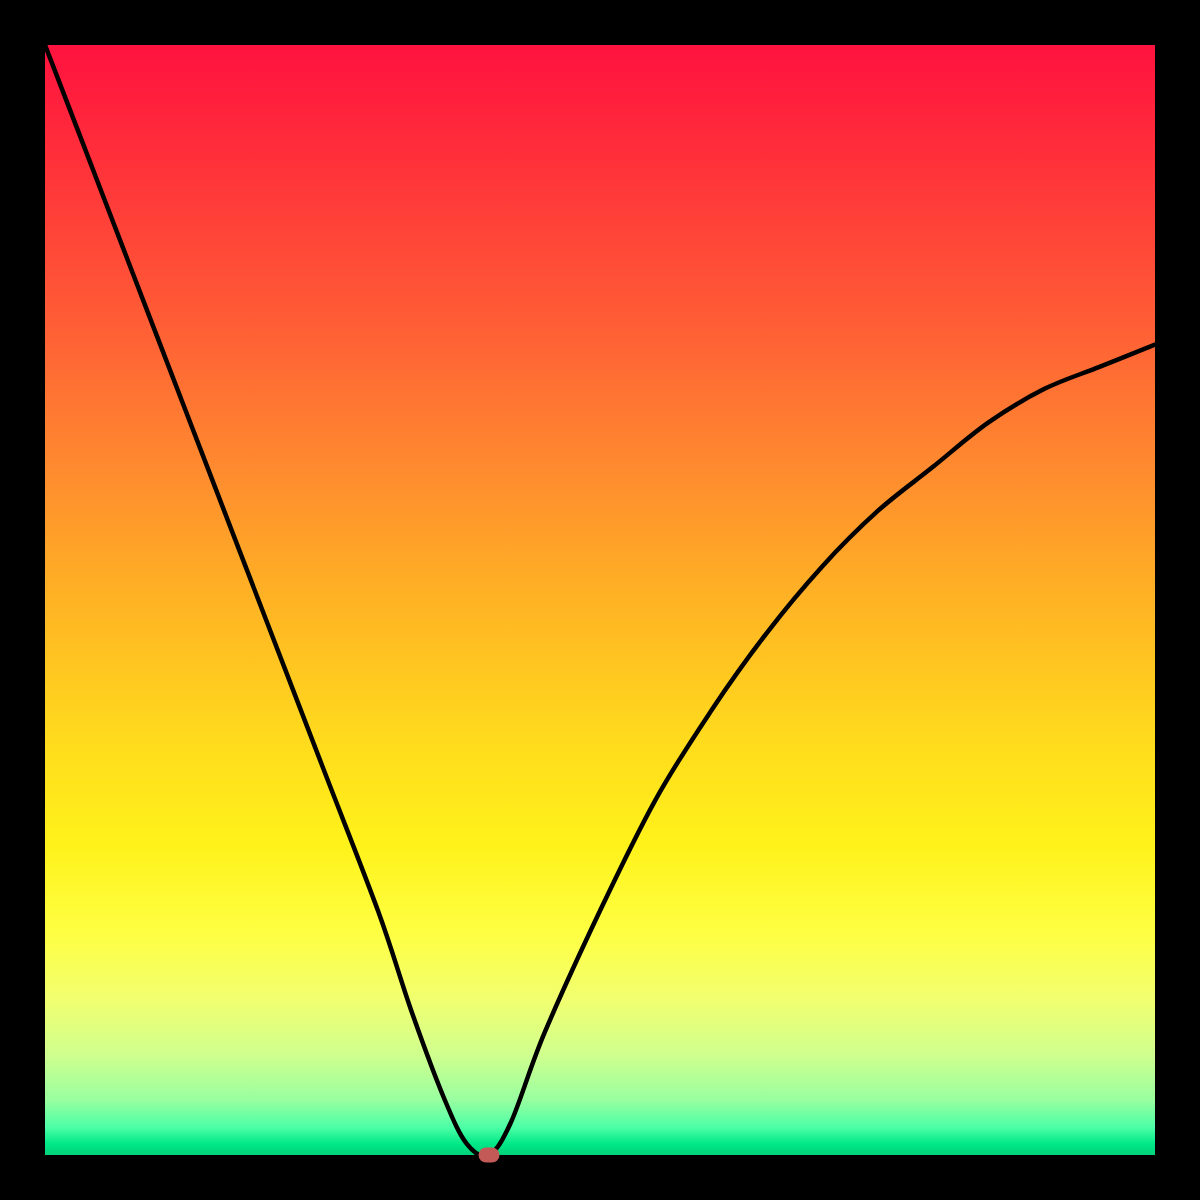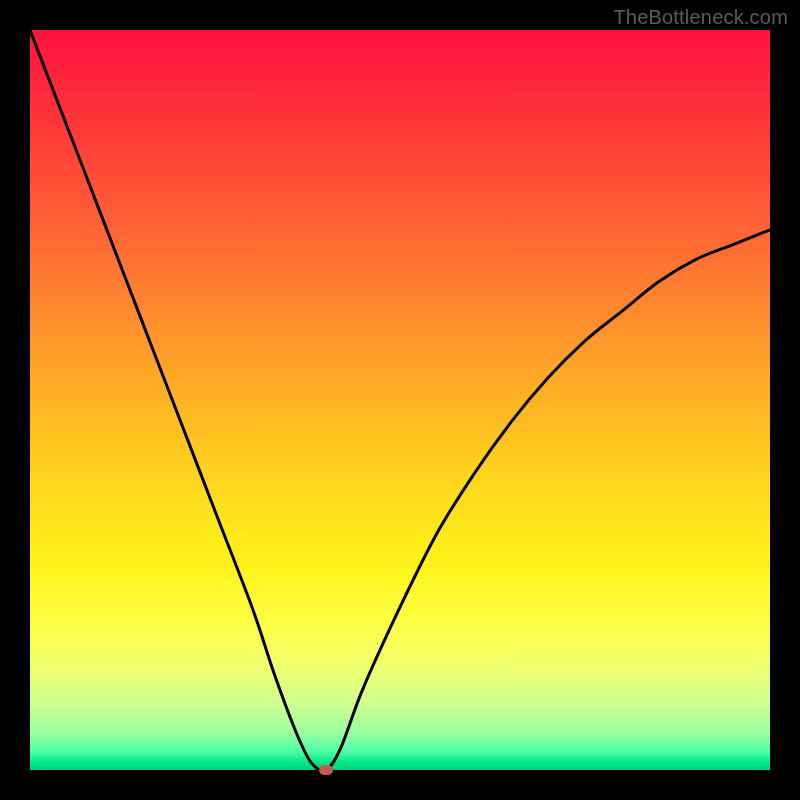"TheBottleneck.com" div.watermark { html: <div>TheBottleneck.com</div> -> none }
